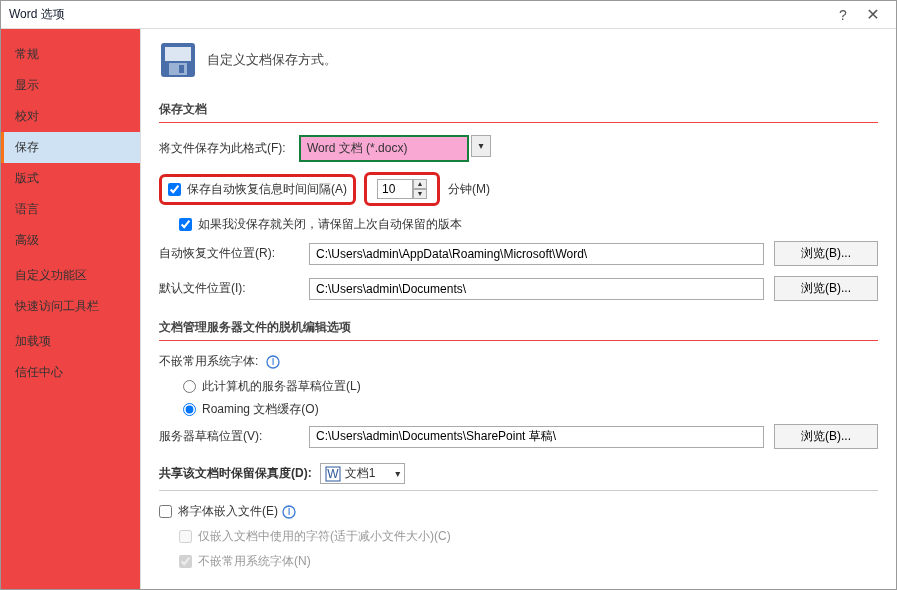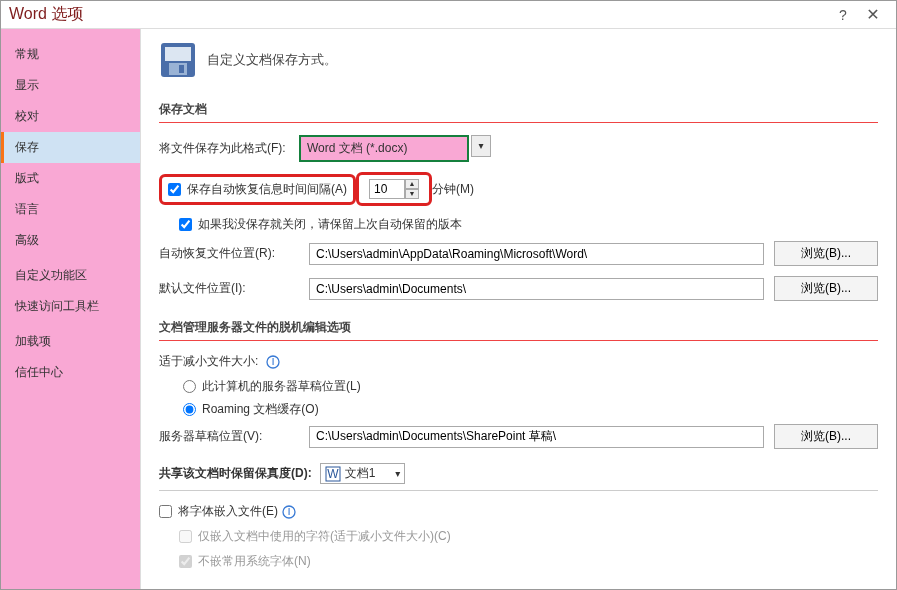"Word 选项" .titlebar .title { color: #7f1d1d -> #0f172a; font-size: 16px -> 12px }
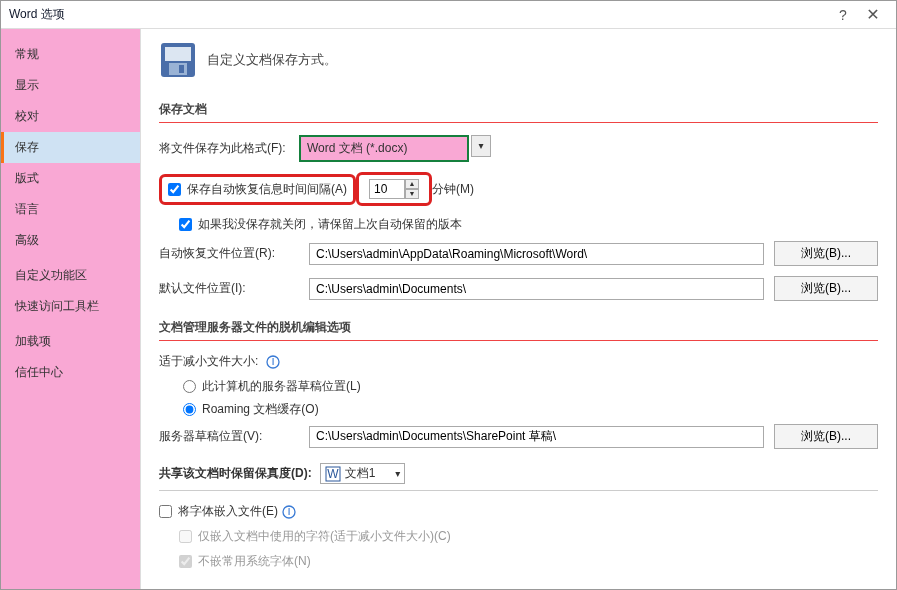"常规" .sidebar { background: #f9a8d4 -> #ef4444 }
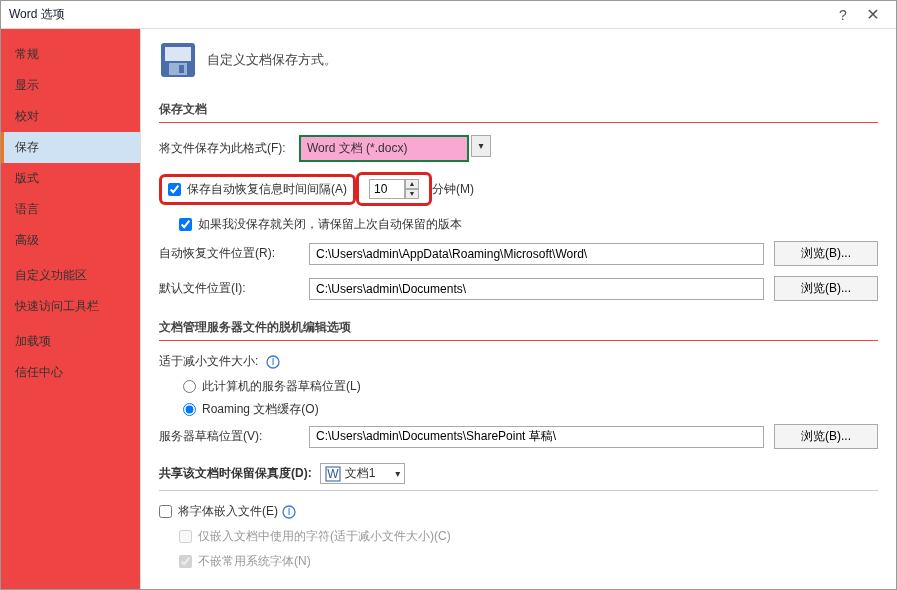"保存自动恢复信息时间间隔(A)" div.row { gap: none -> 8px }
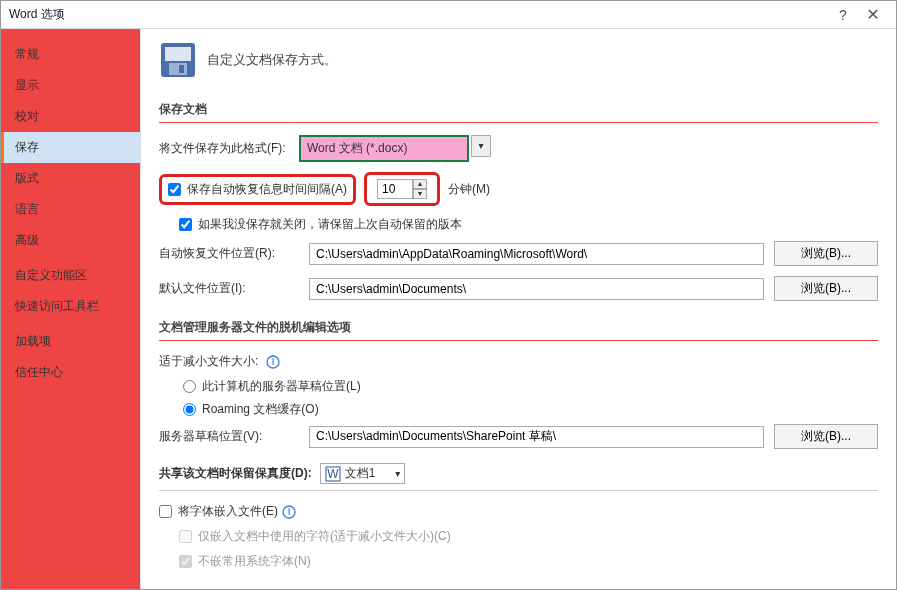"适于减小文件大小:" span { text: 适于减小文件大小 -> 不嵌常用系统字体 }
